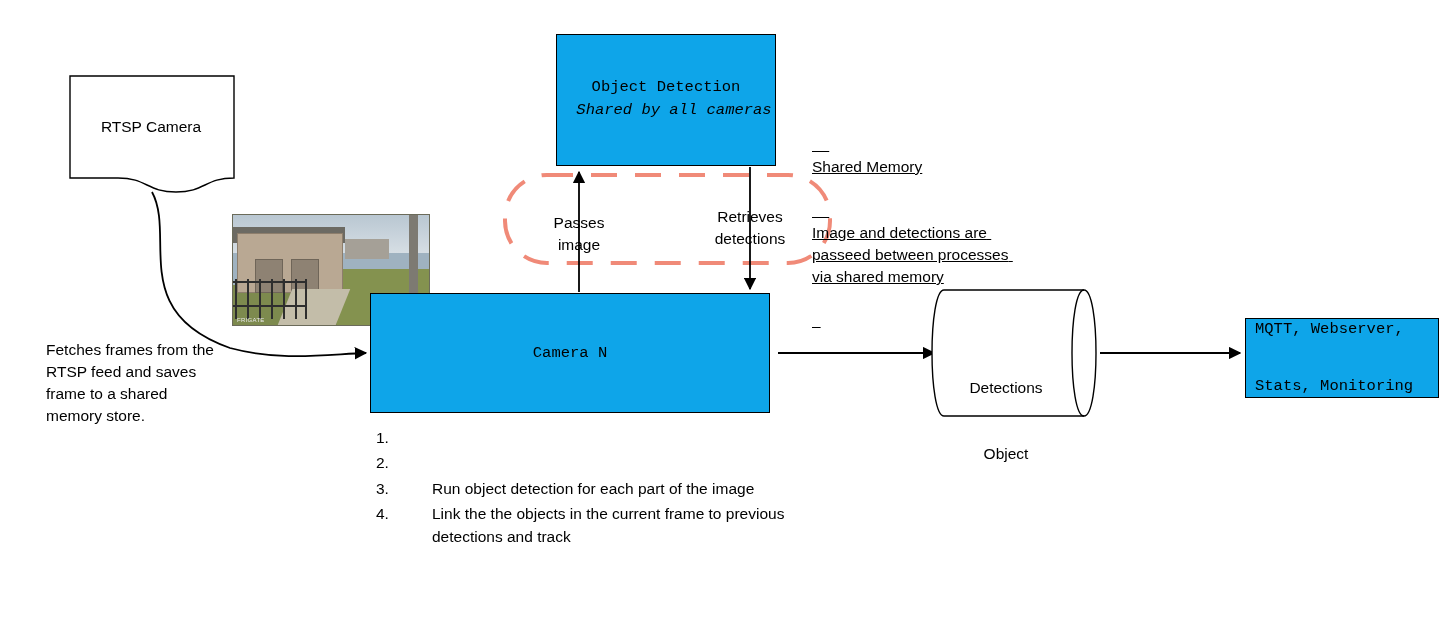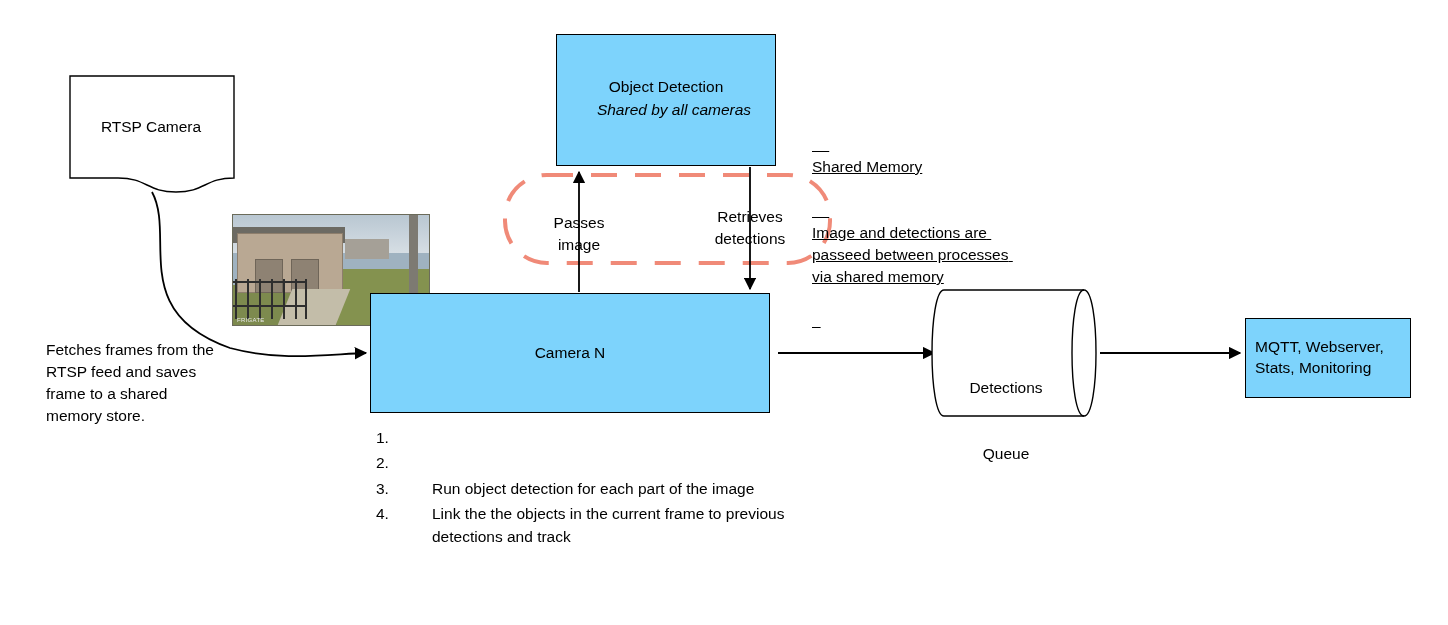"Object Detection" .box { background: #7dd3fc -> #0ea5e9; font-family: none -> Liberation Mono, monospace }
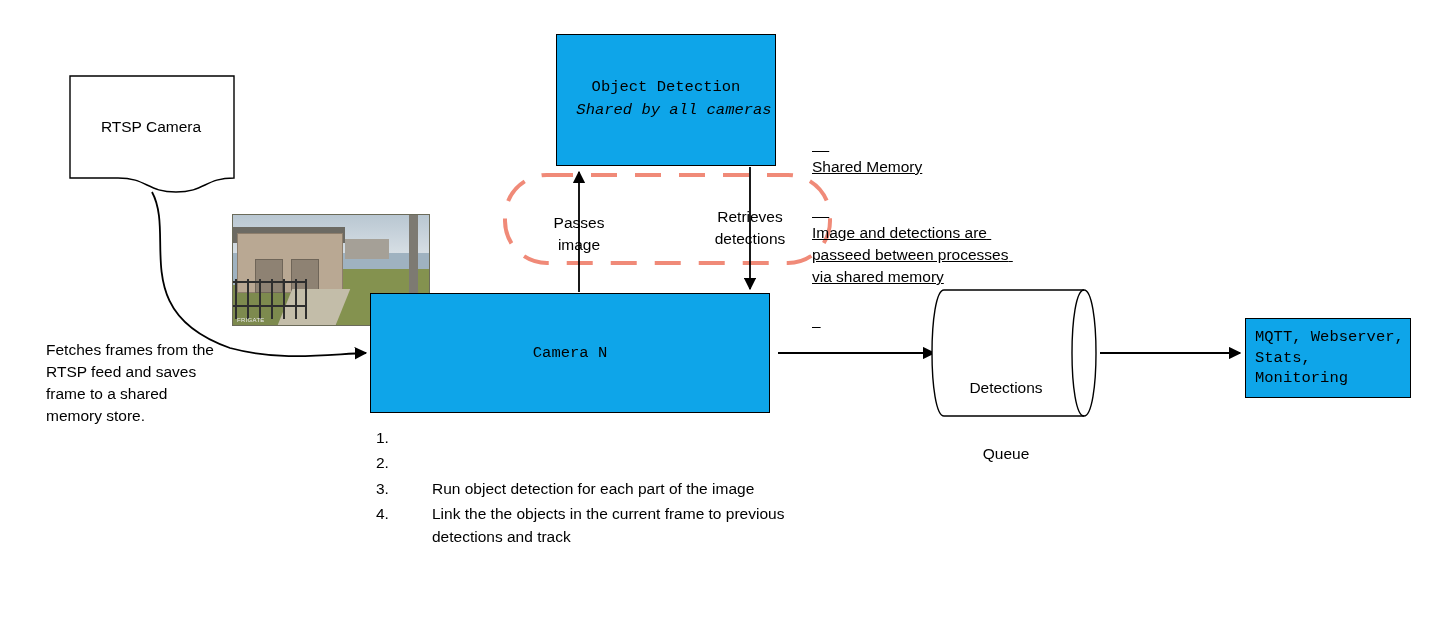"MQTT, Webserver," #mqtt-box { justify-content: none -> space-between; width: 166px -> 194px }
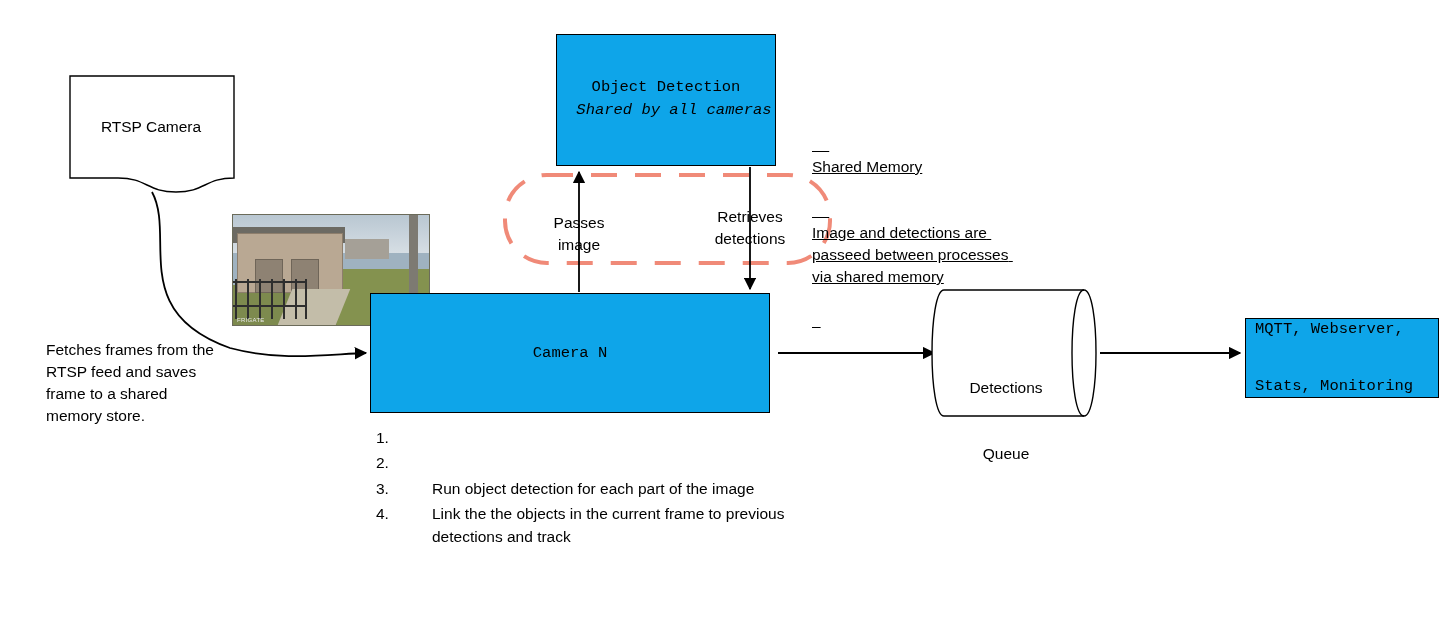"Queue" div { text: Queue -> Object }
